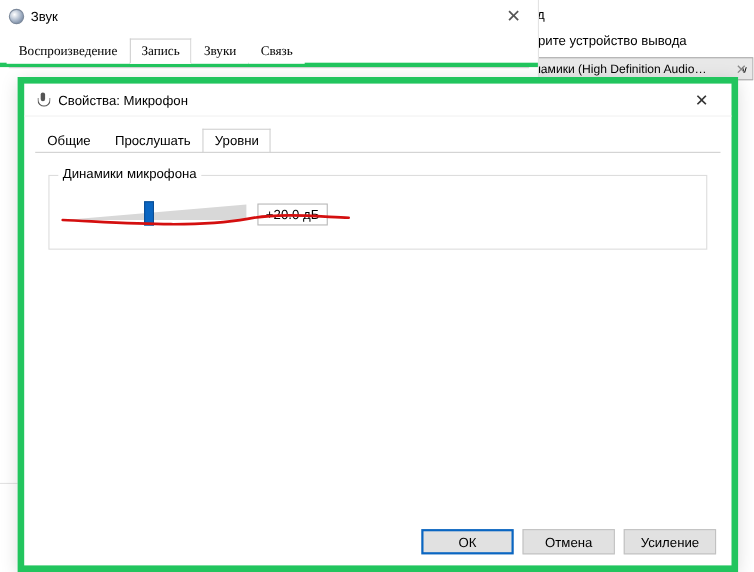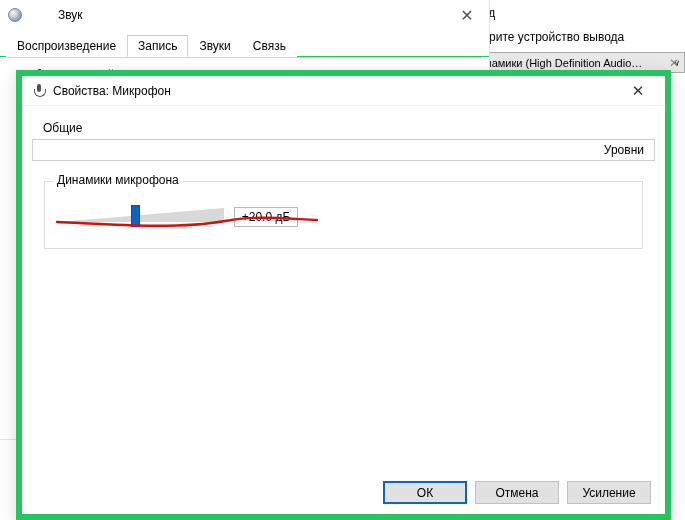"Звук" .win-sound .titlebar { gap: 30px -> none }
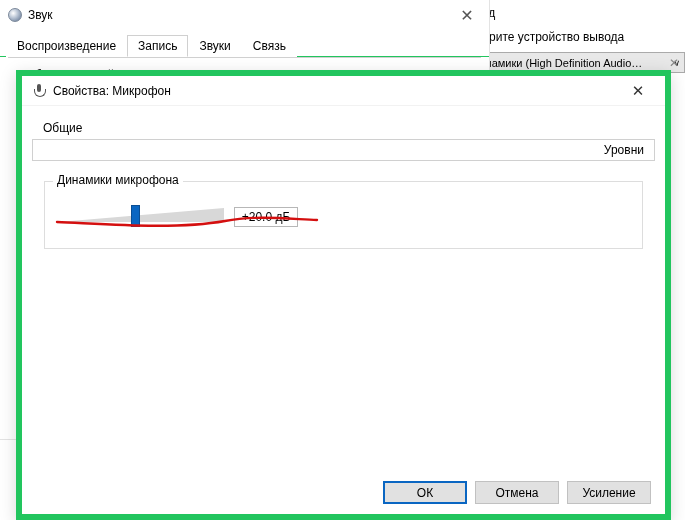"Воспроизведение" .win-sound .tabs { border-bottom: 1px solid #22c55e -> 4px solid #22c55e; font-family: none -> Liberation Serif, serif }
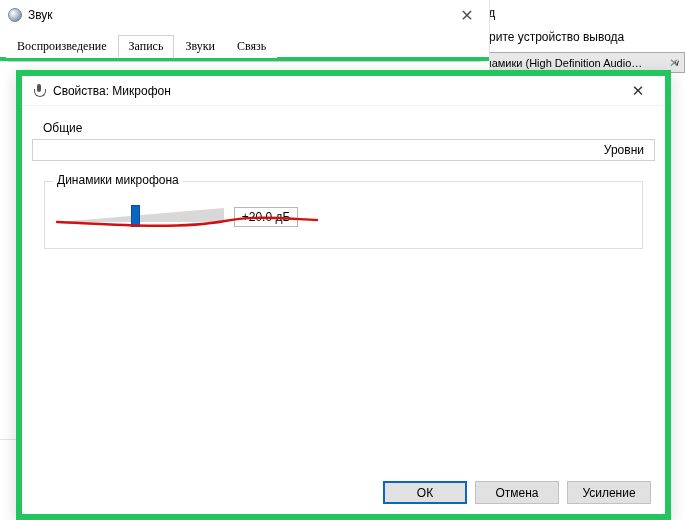"Общие" .win-props .tabs { flex-direction: column -> none }
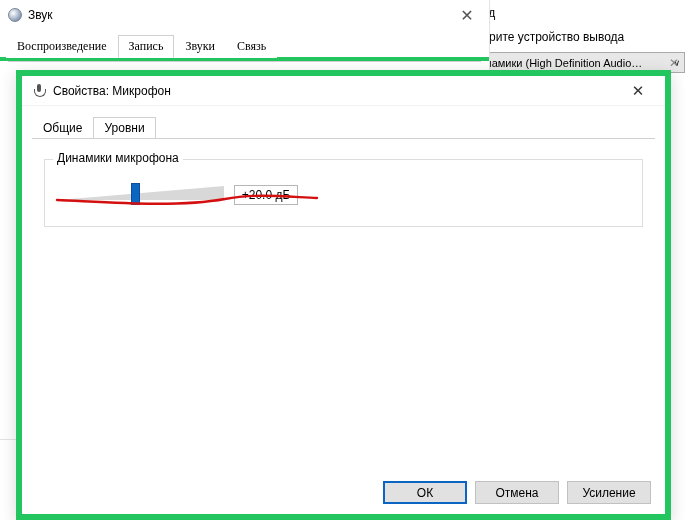"Прослушать" div.tab { html: none -> <div>Прослушать</div> }
